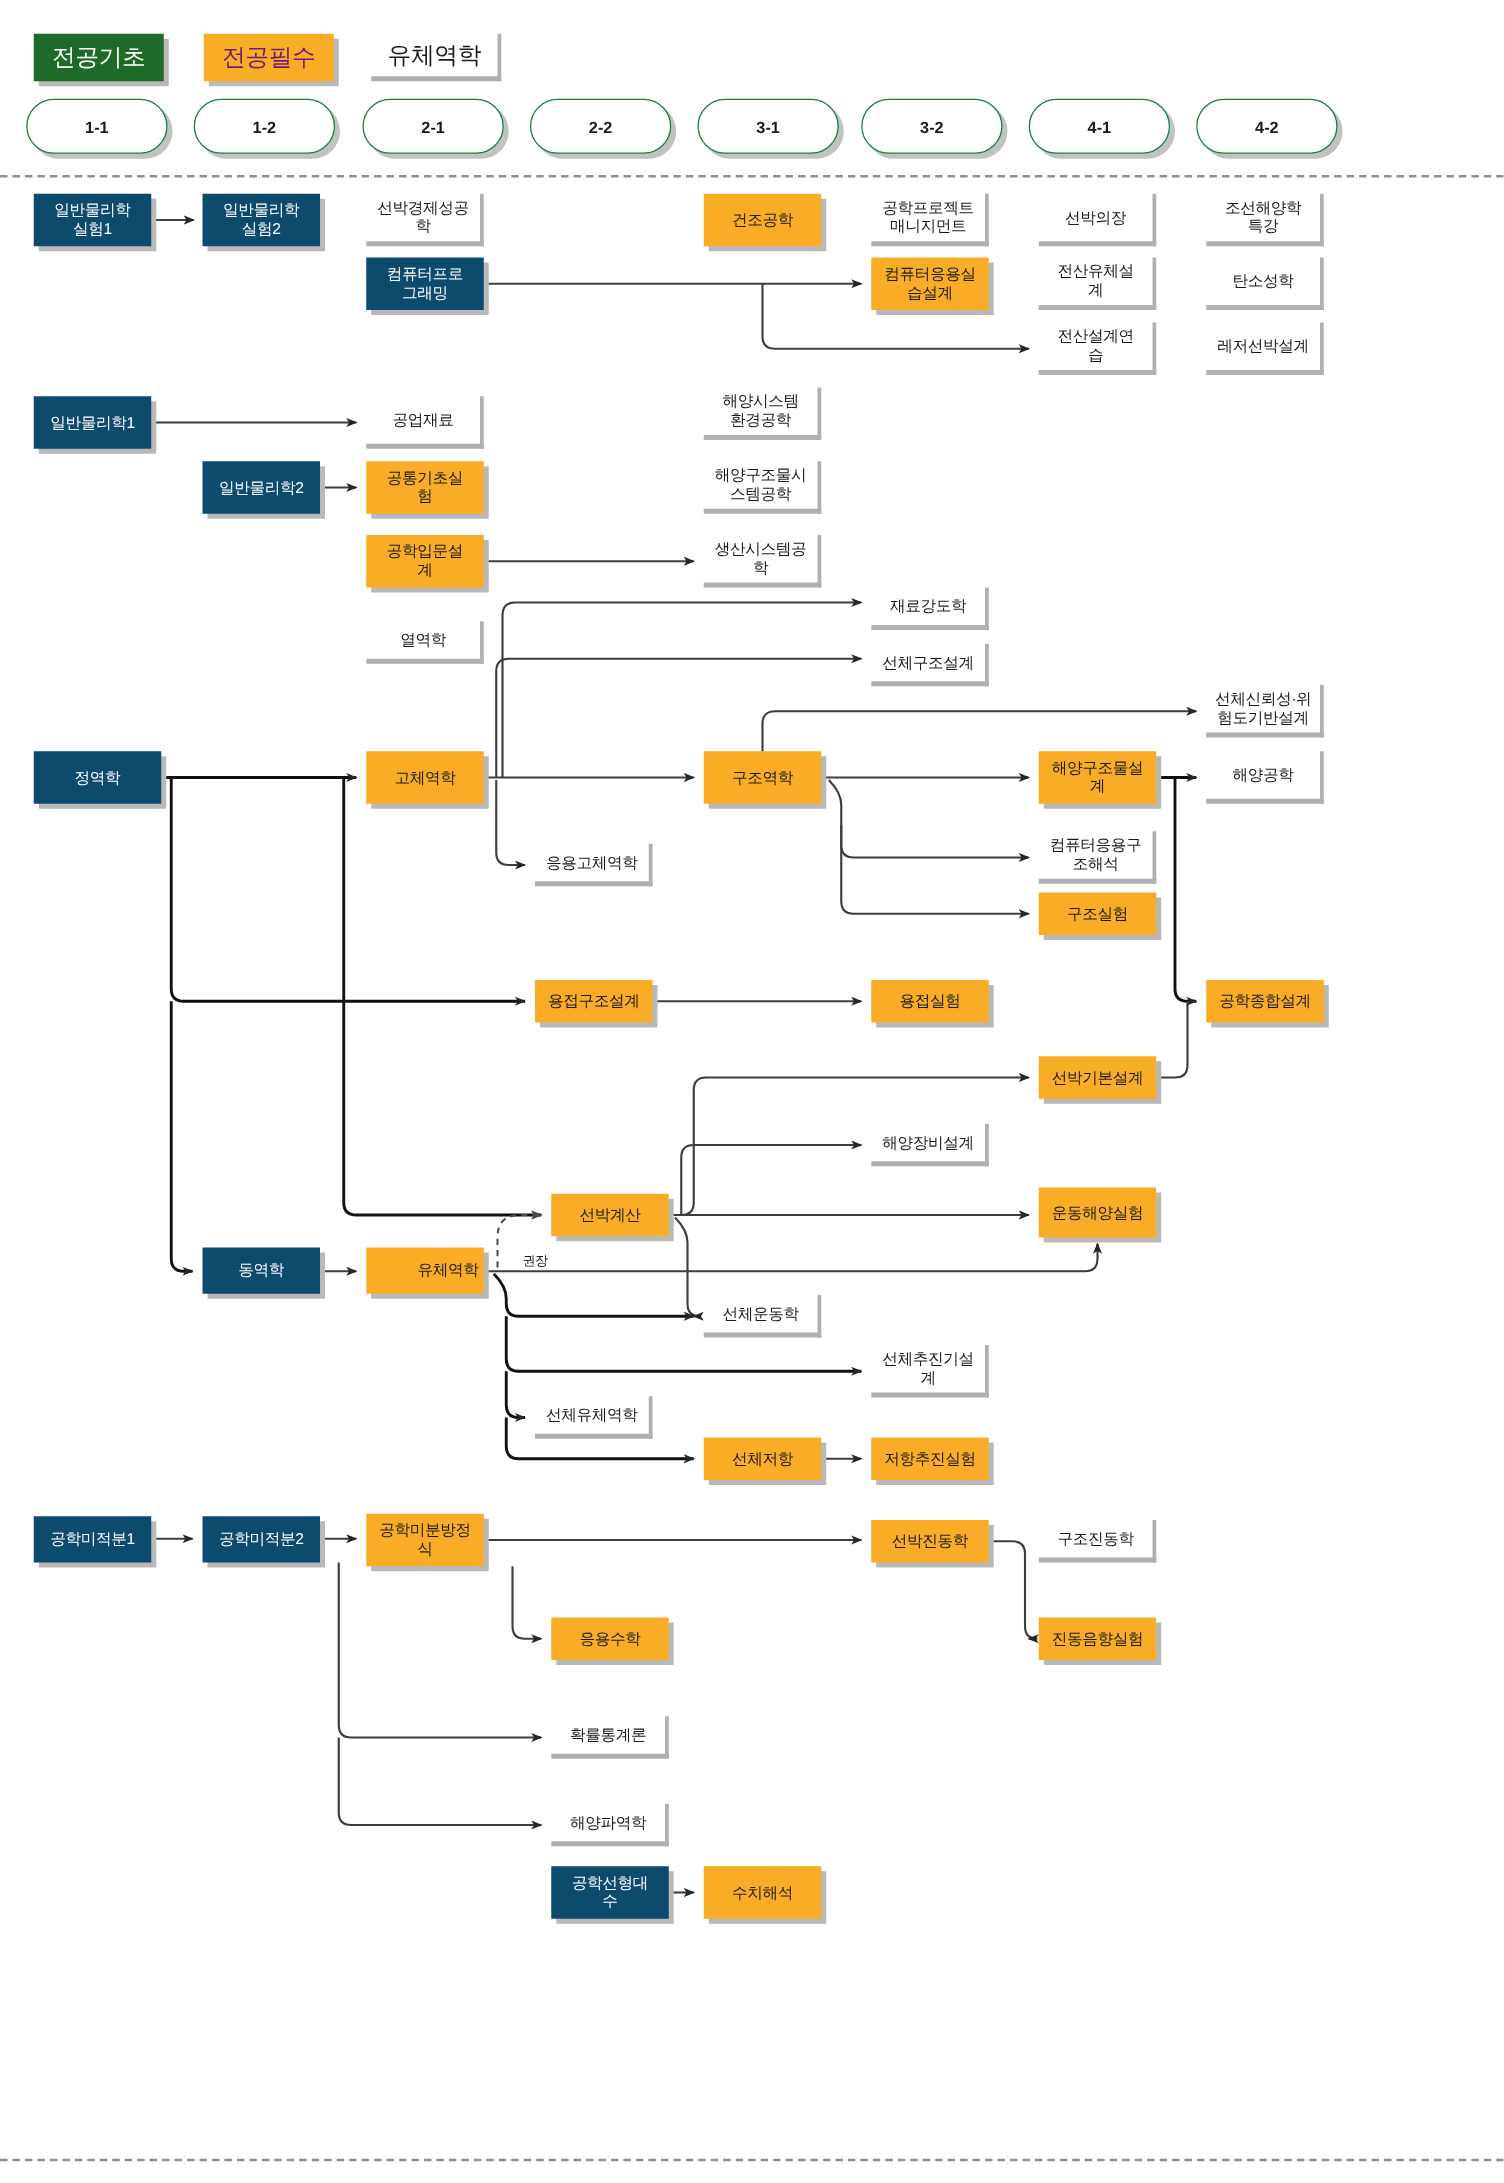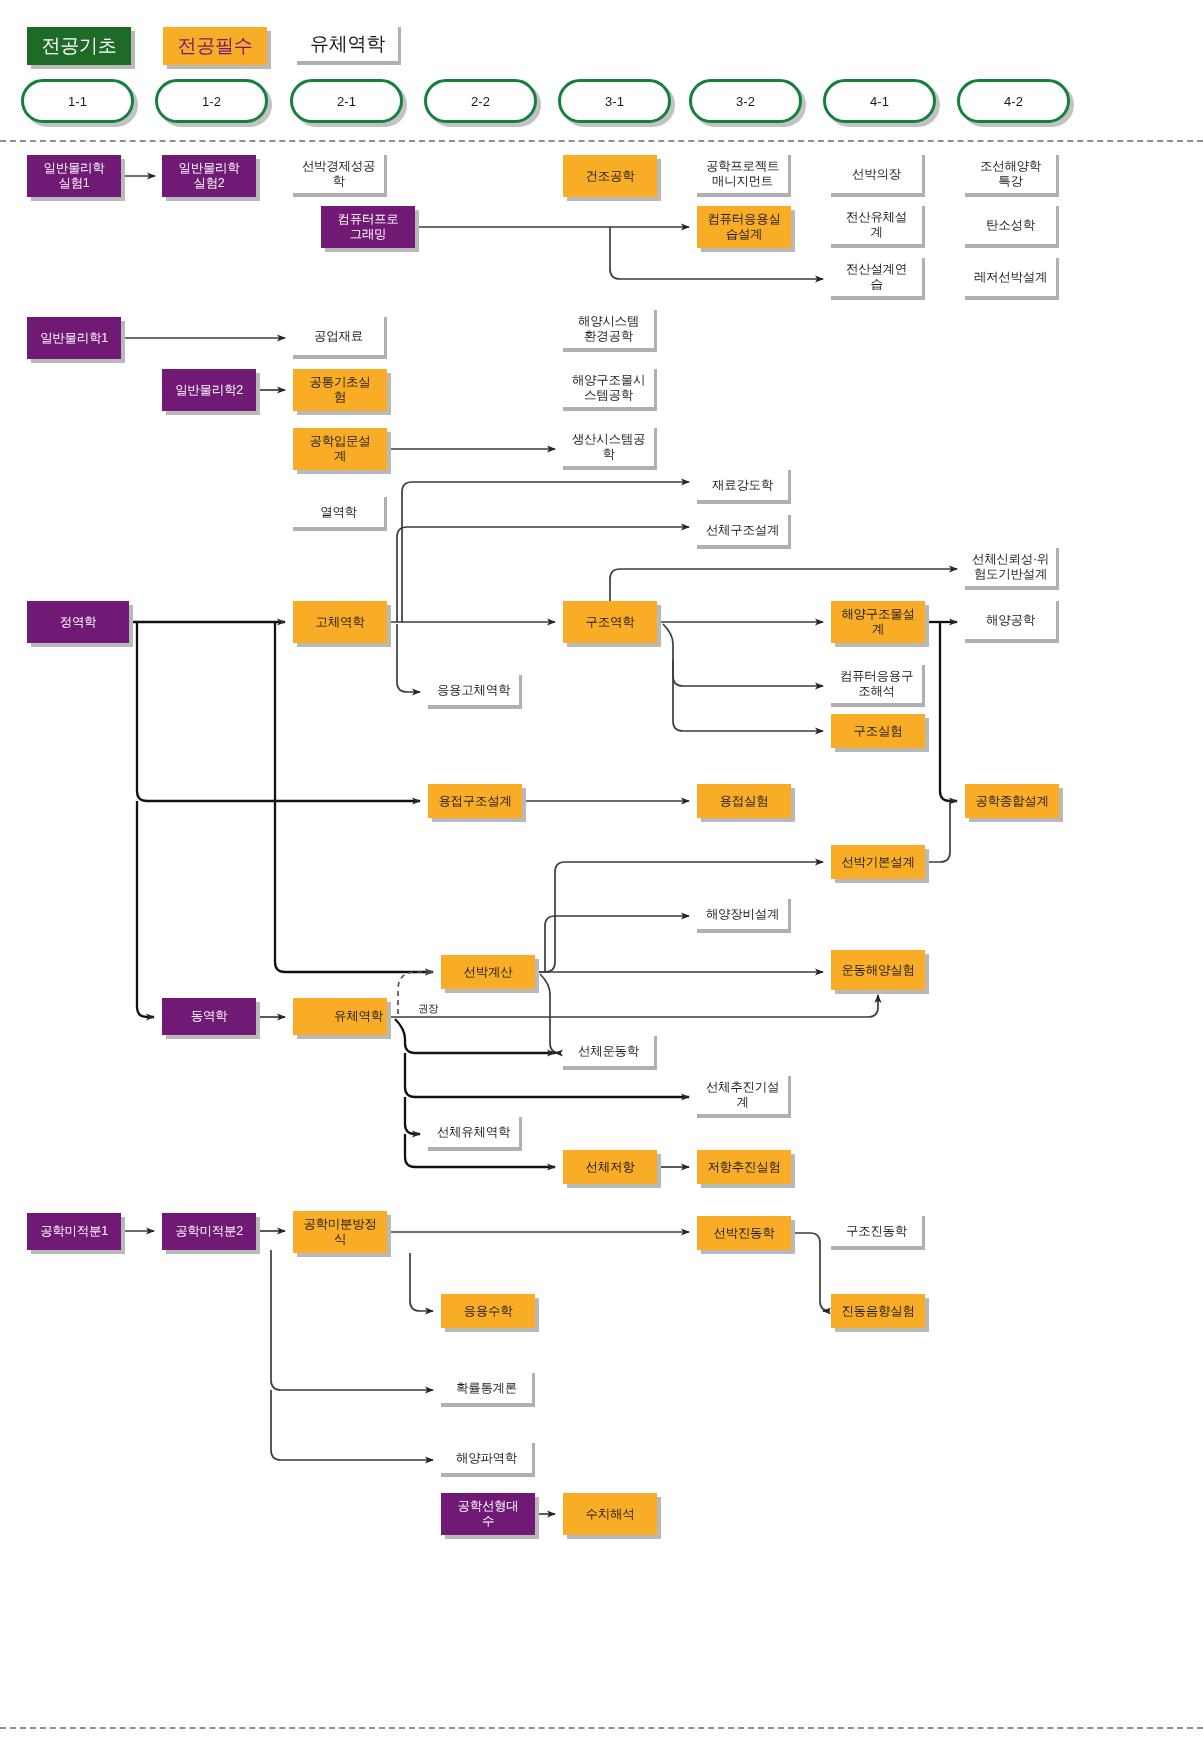"1-1" .pill { border: 3px solid #15803d -> 1px solid #15803d; font-weight: none -> bold }
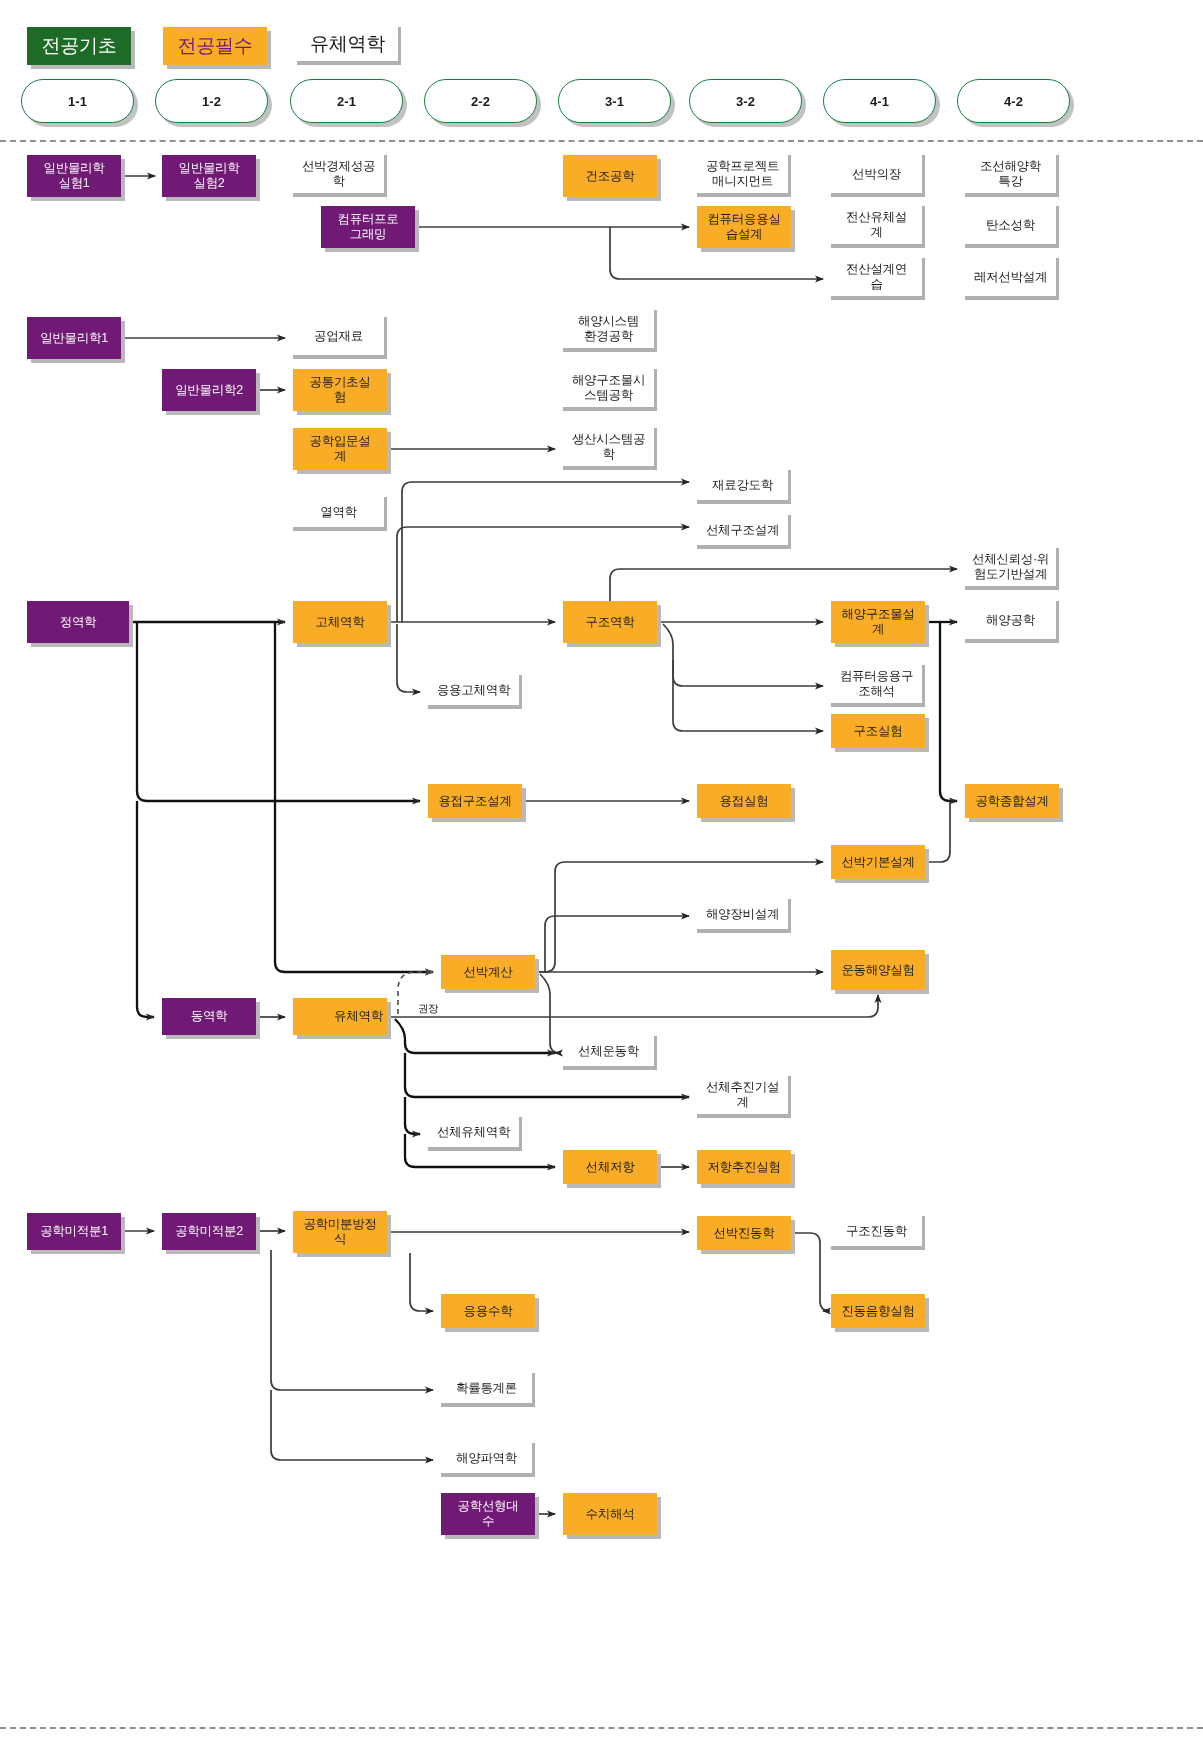"일반물리학" .node.green { background: #701a75 -> #0c4a6e }
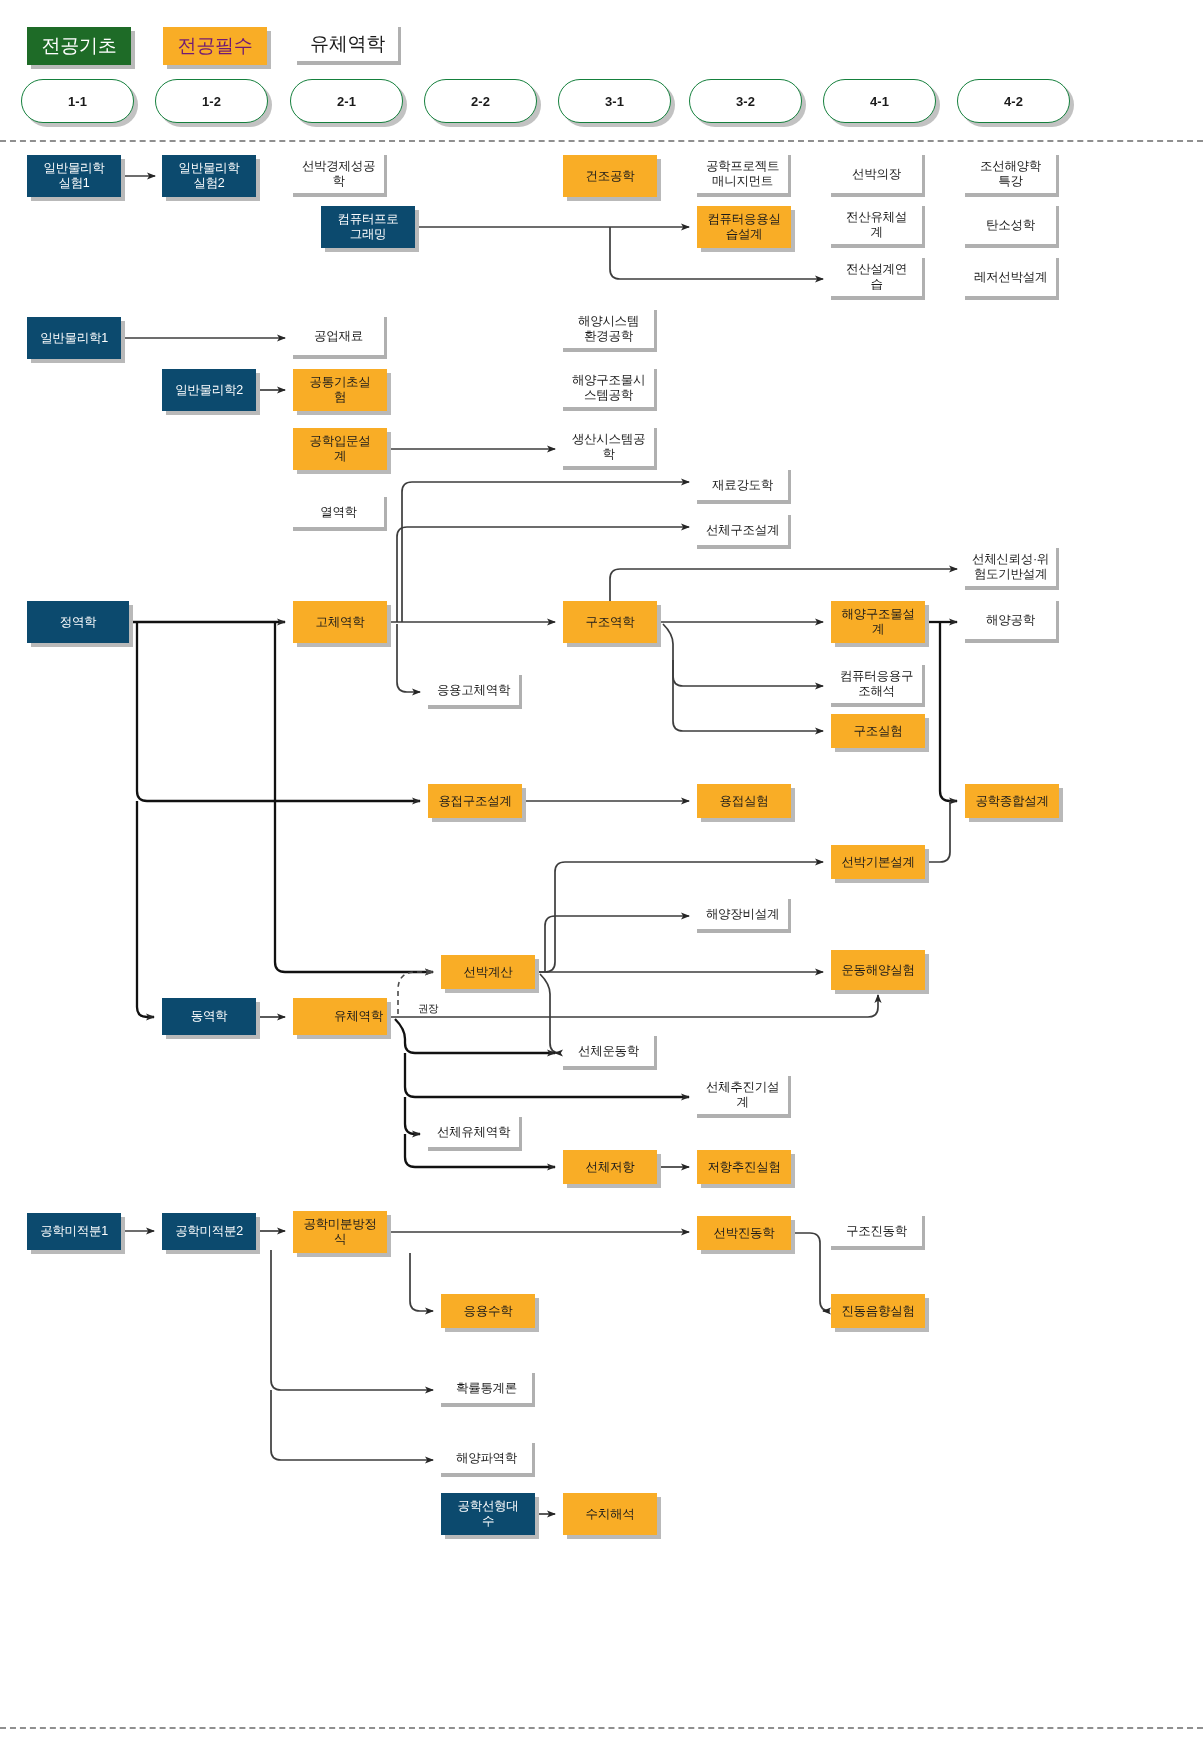"컴퓨터프로" div.node { margin-left: 28px -> none }
